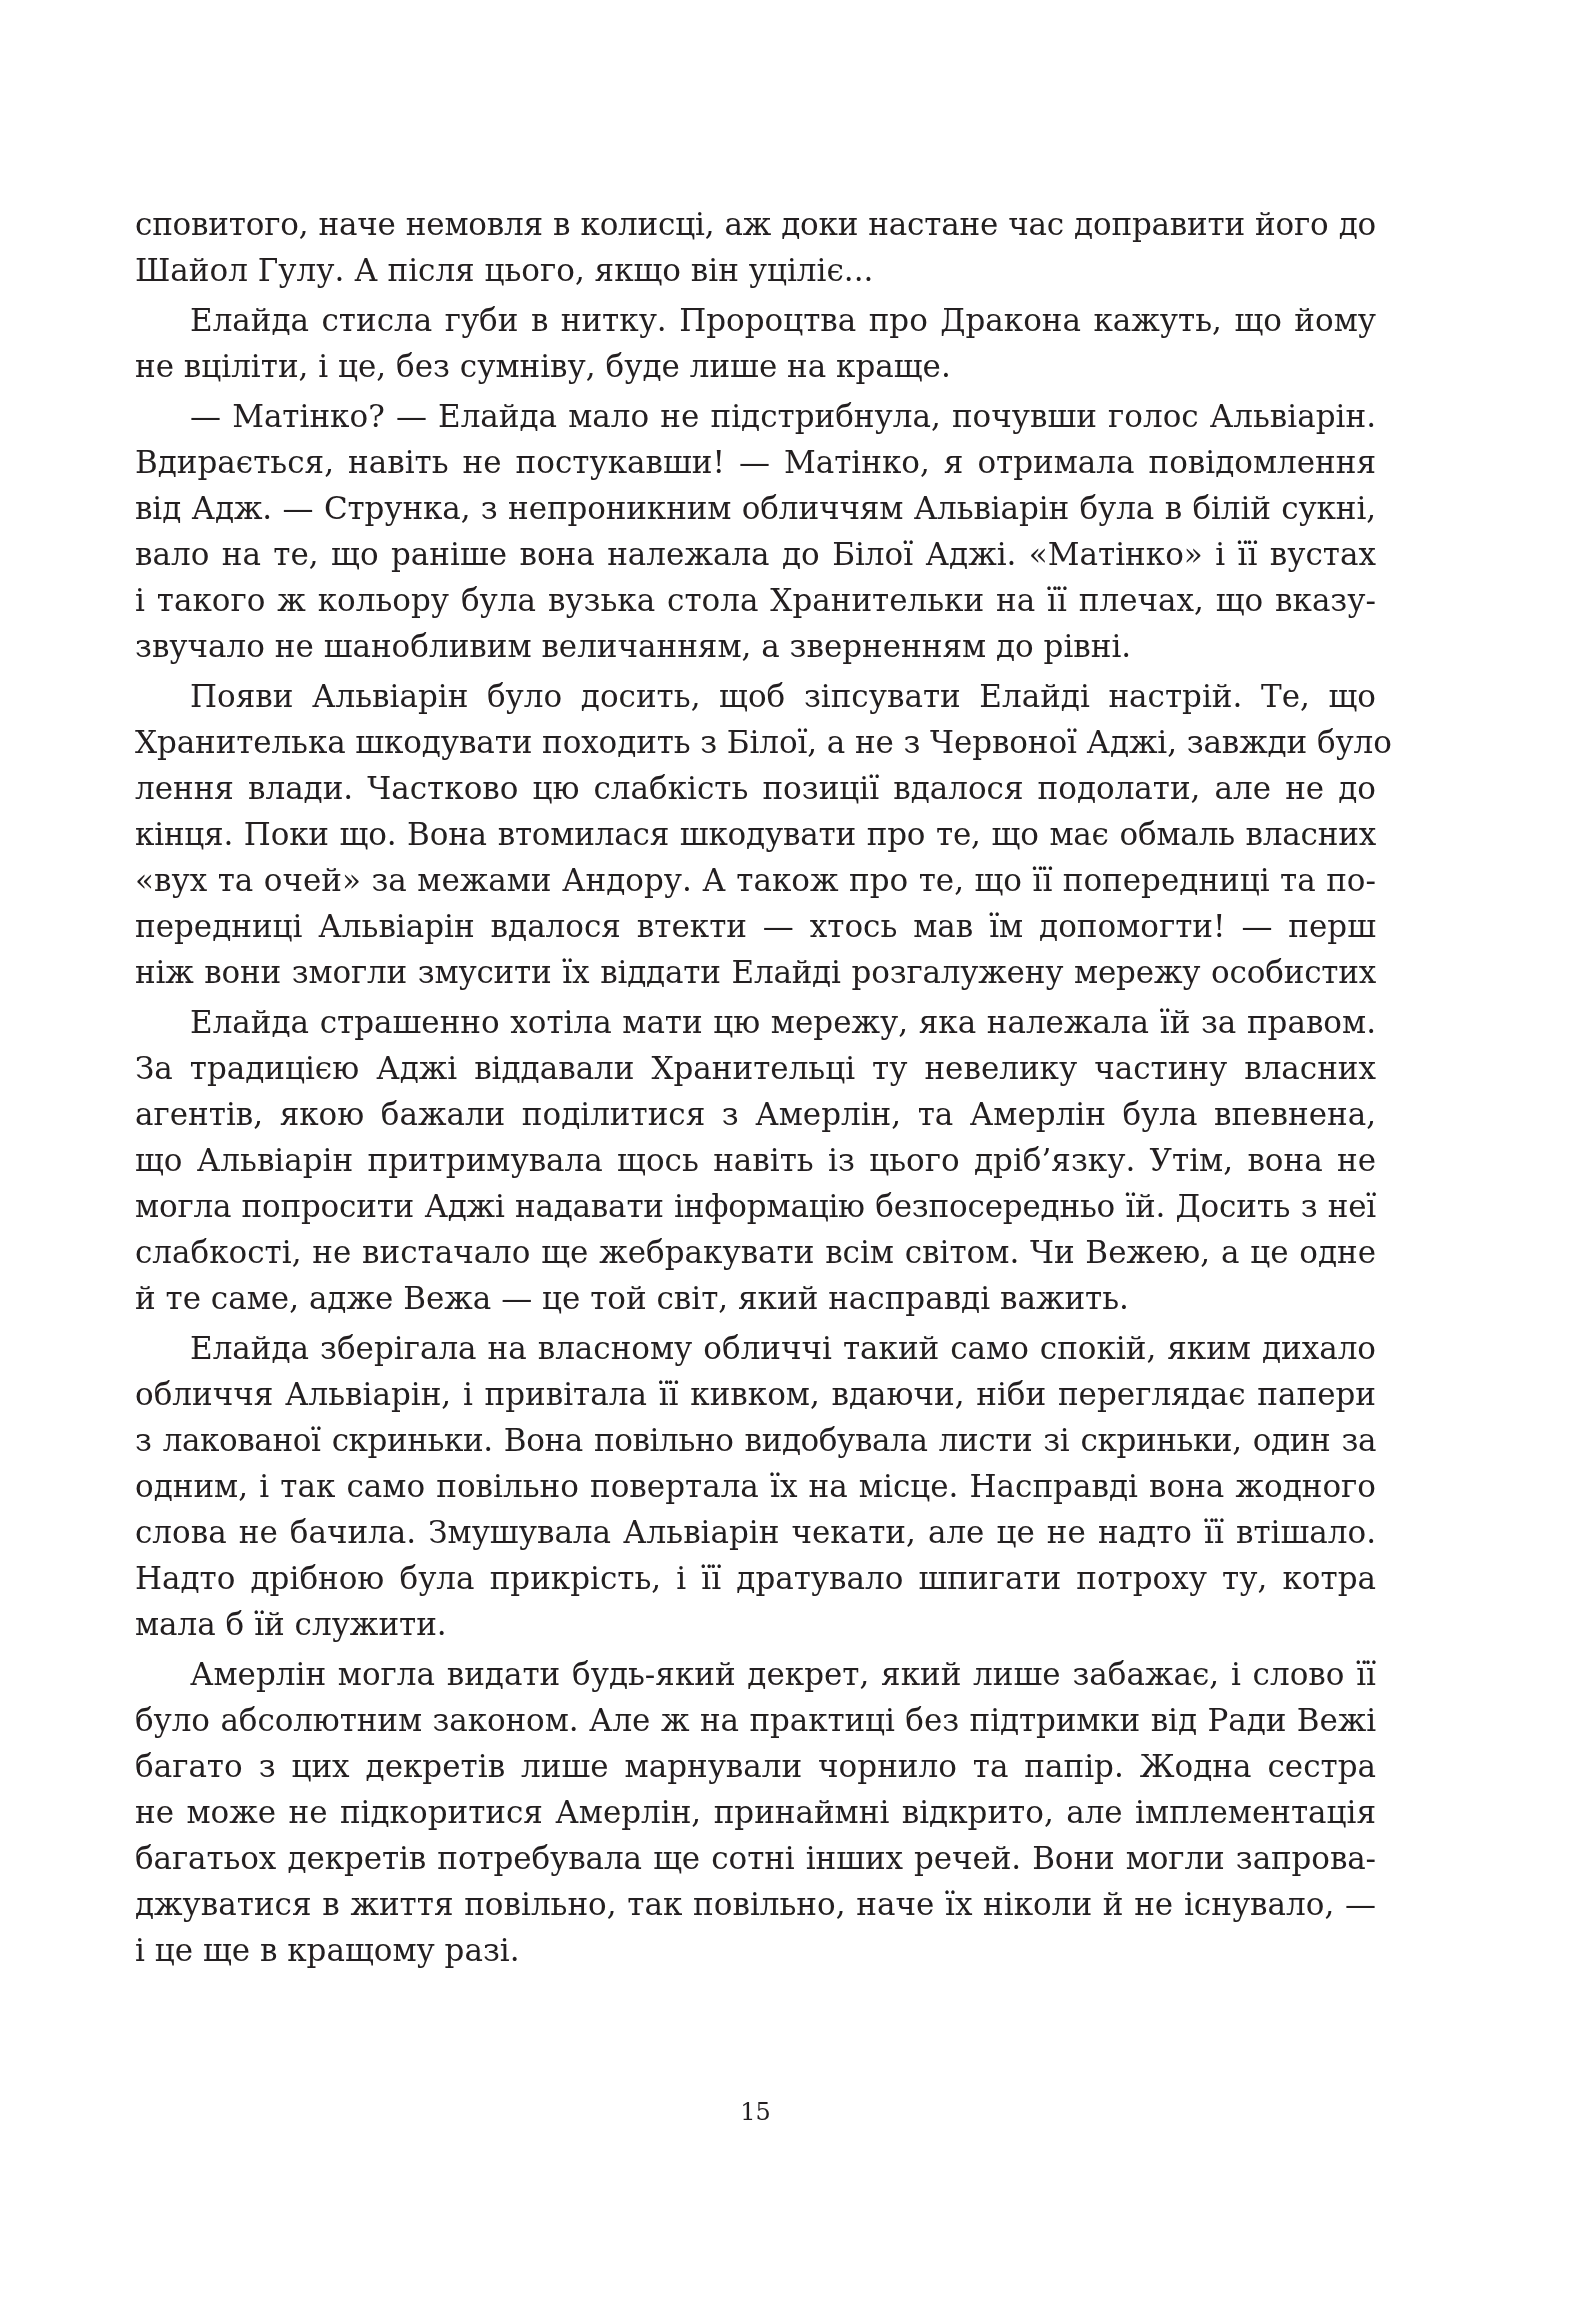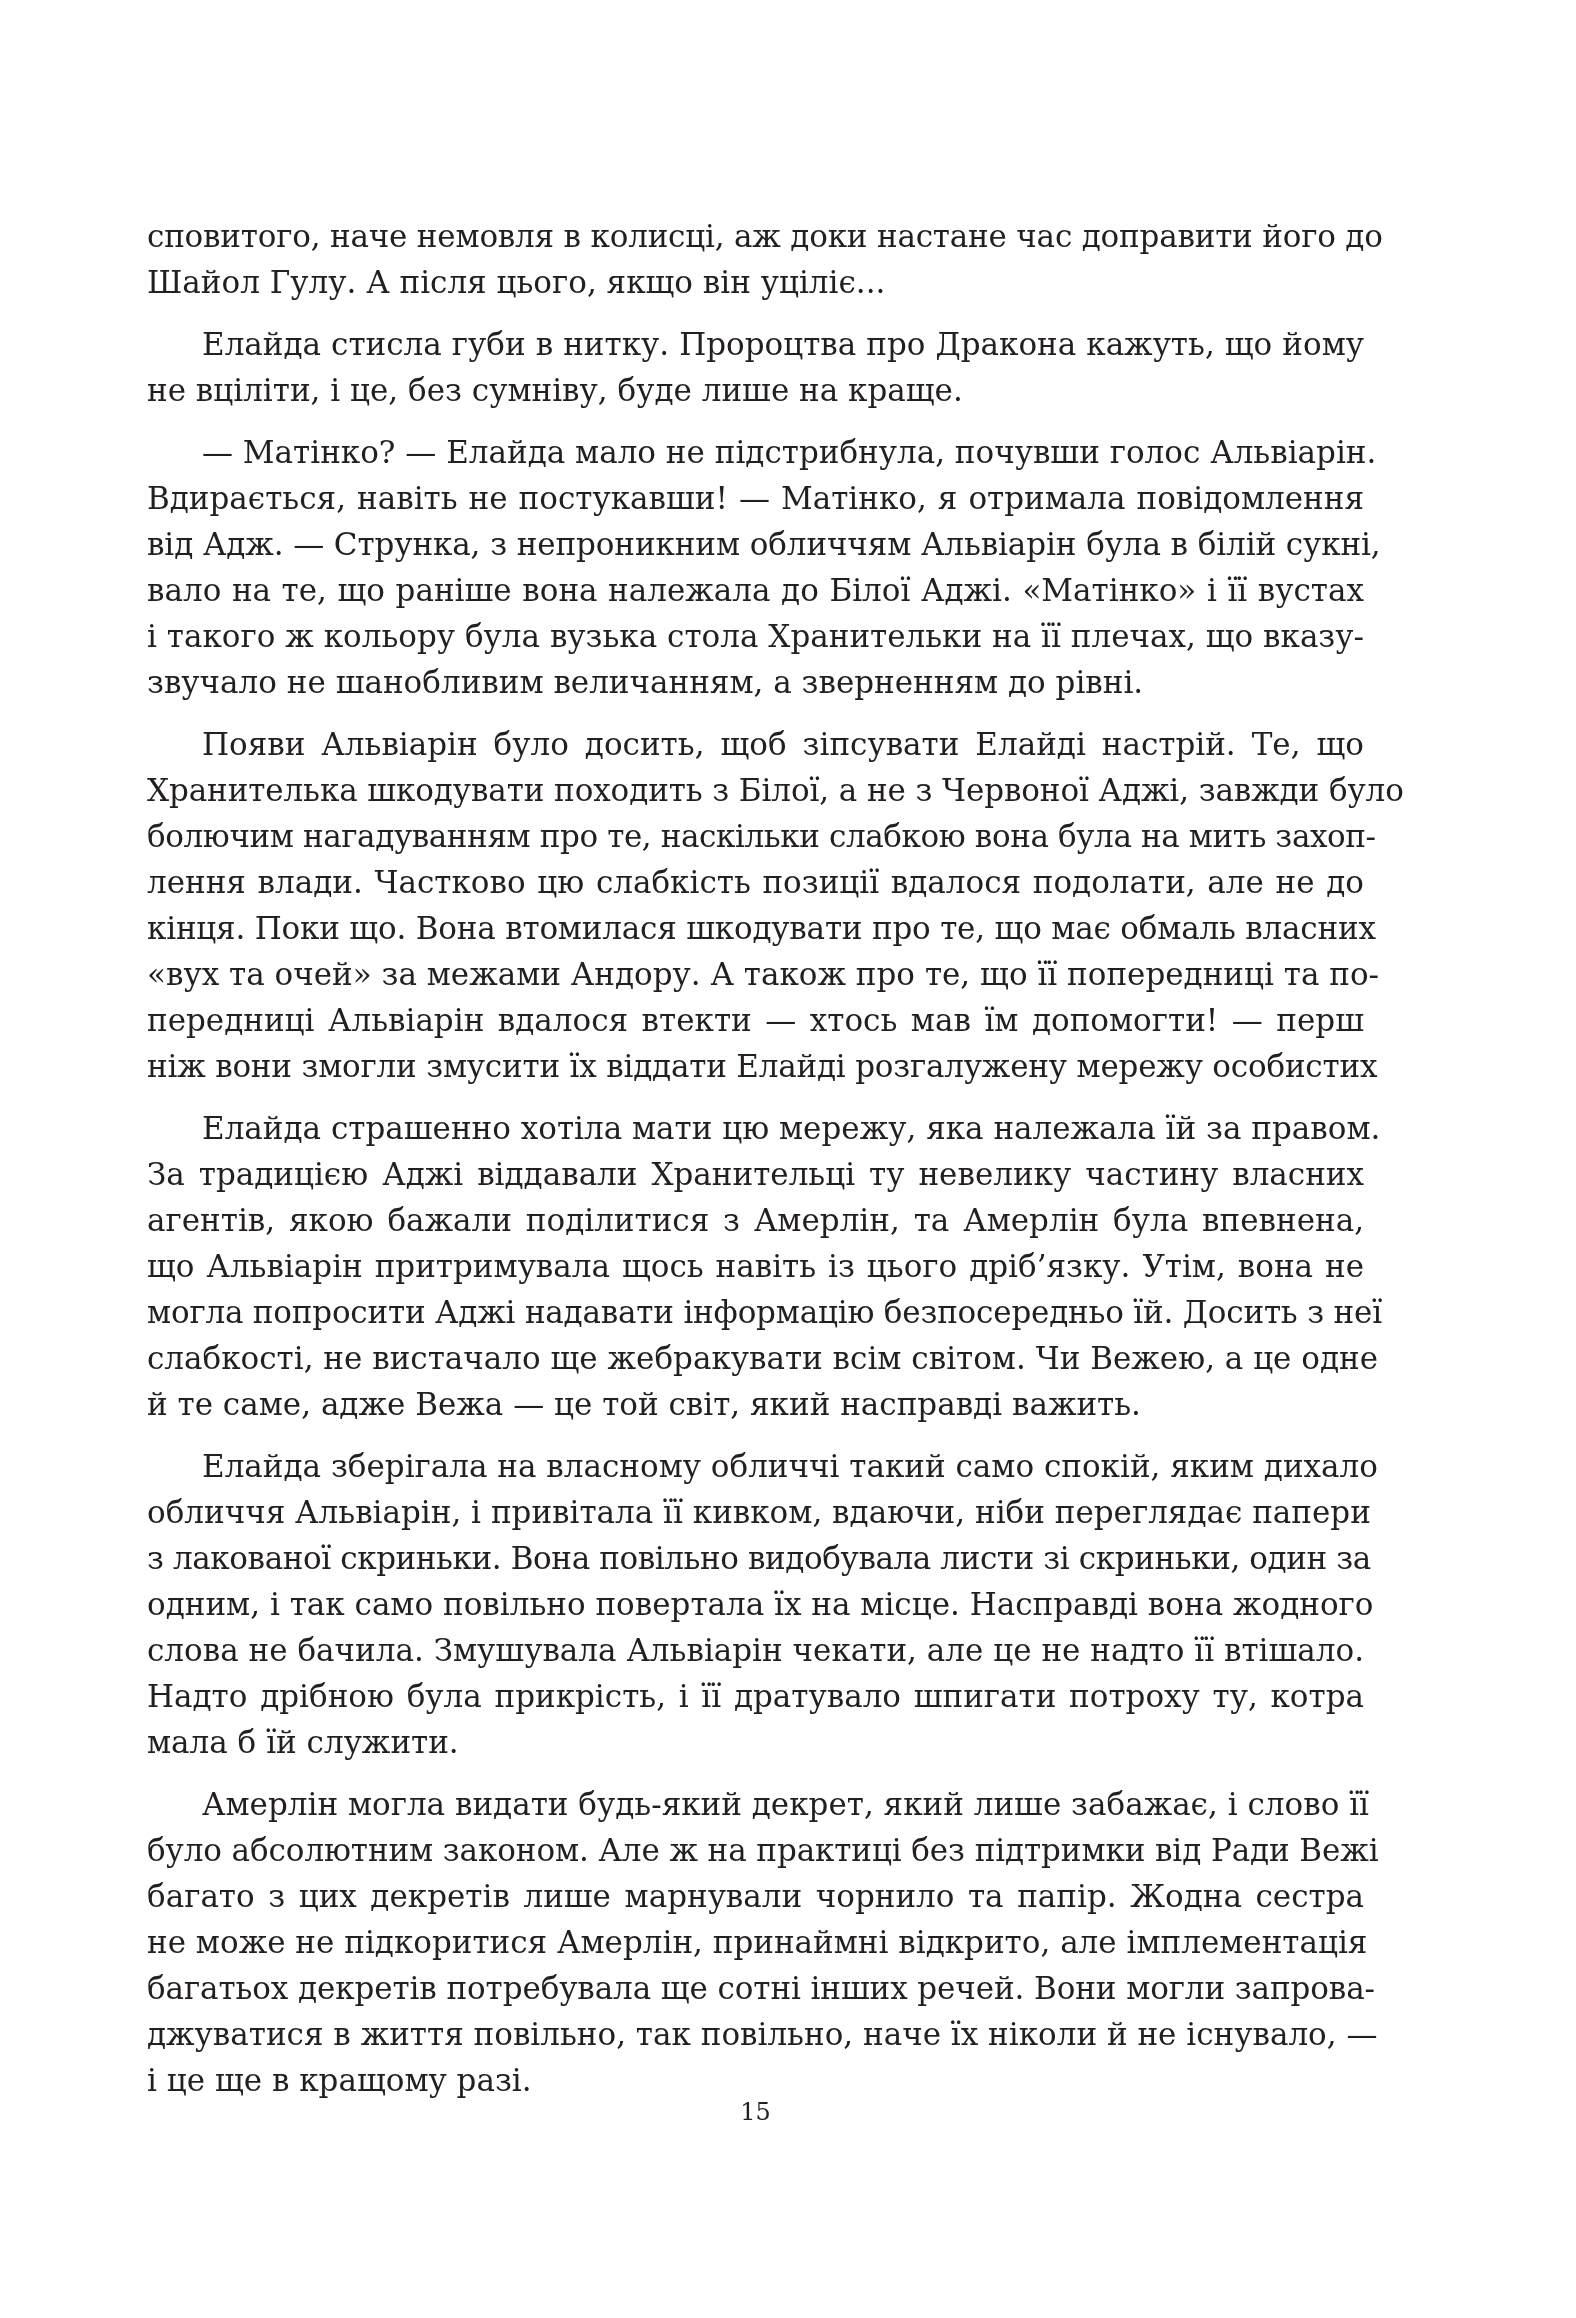"сповитого, наче немовля в колисці," .para { margin: 16px -> 4px }
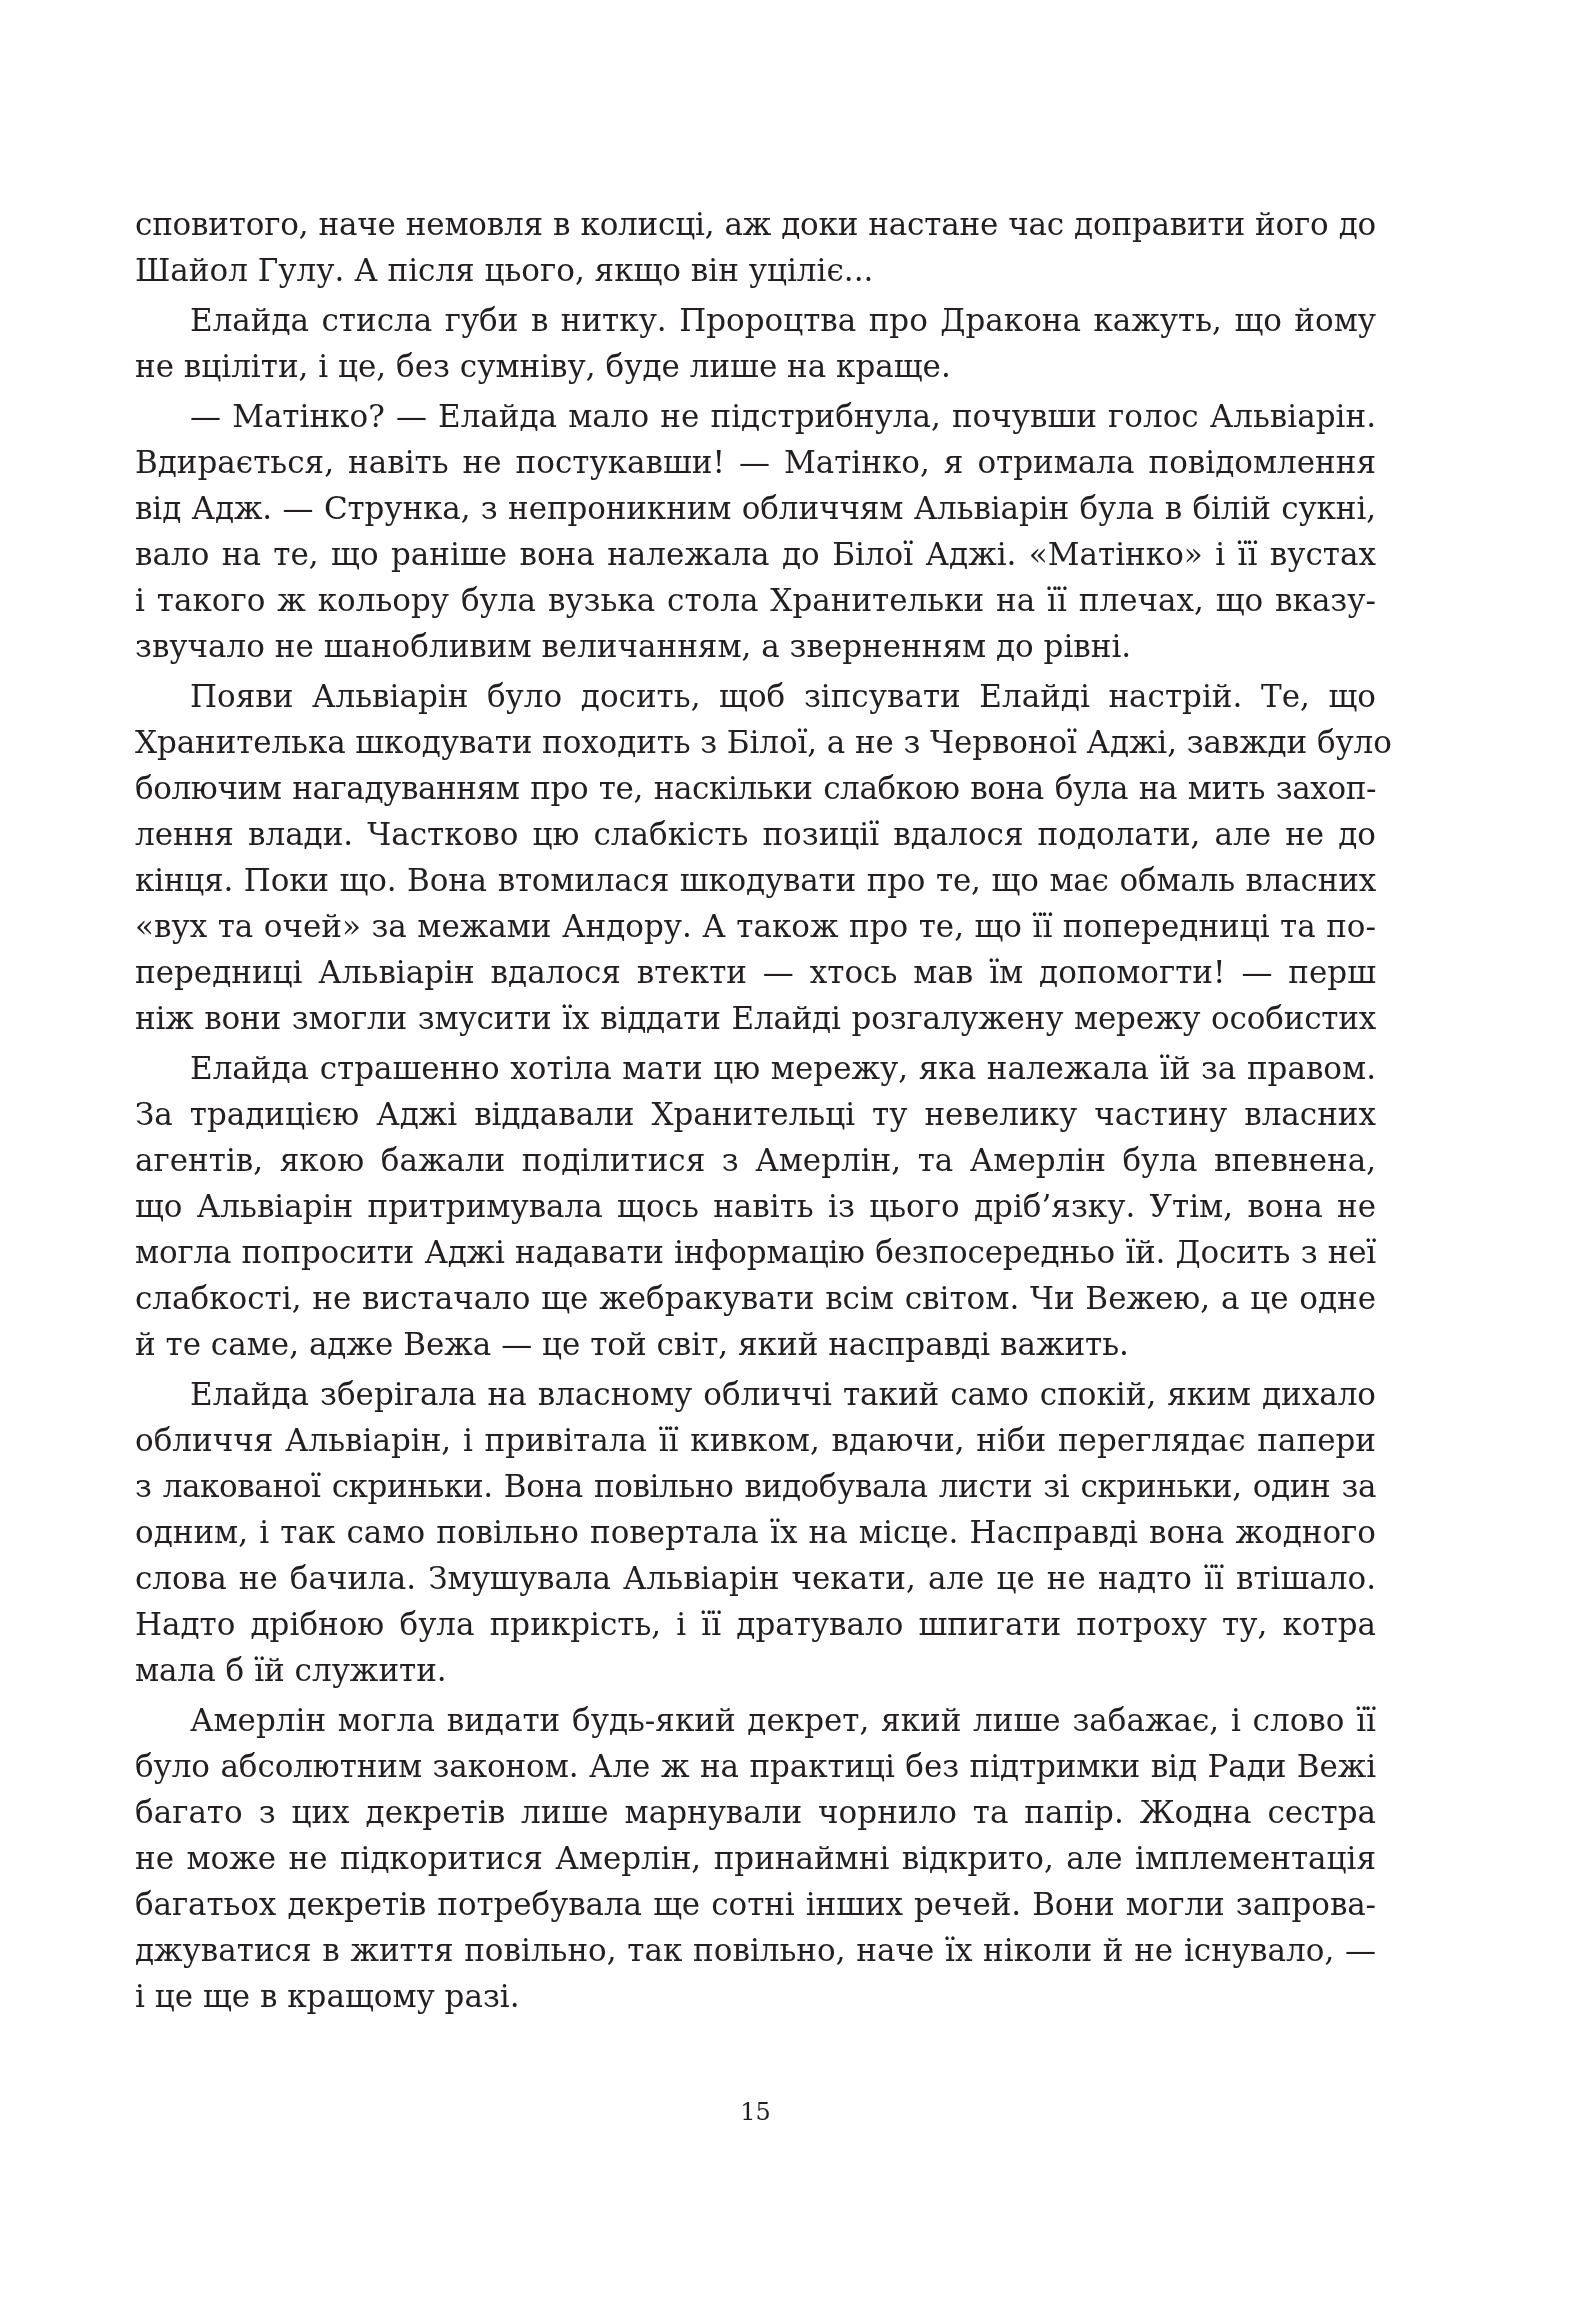"болючим нагадуванням про те, наскільки" span.ln { html: <span>болючим нагадуванням про те, наскільки слабкою вона була на мить захоп-</span> -> none }
